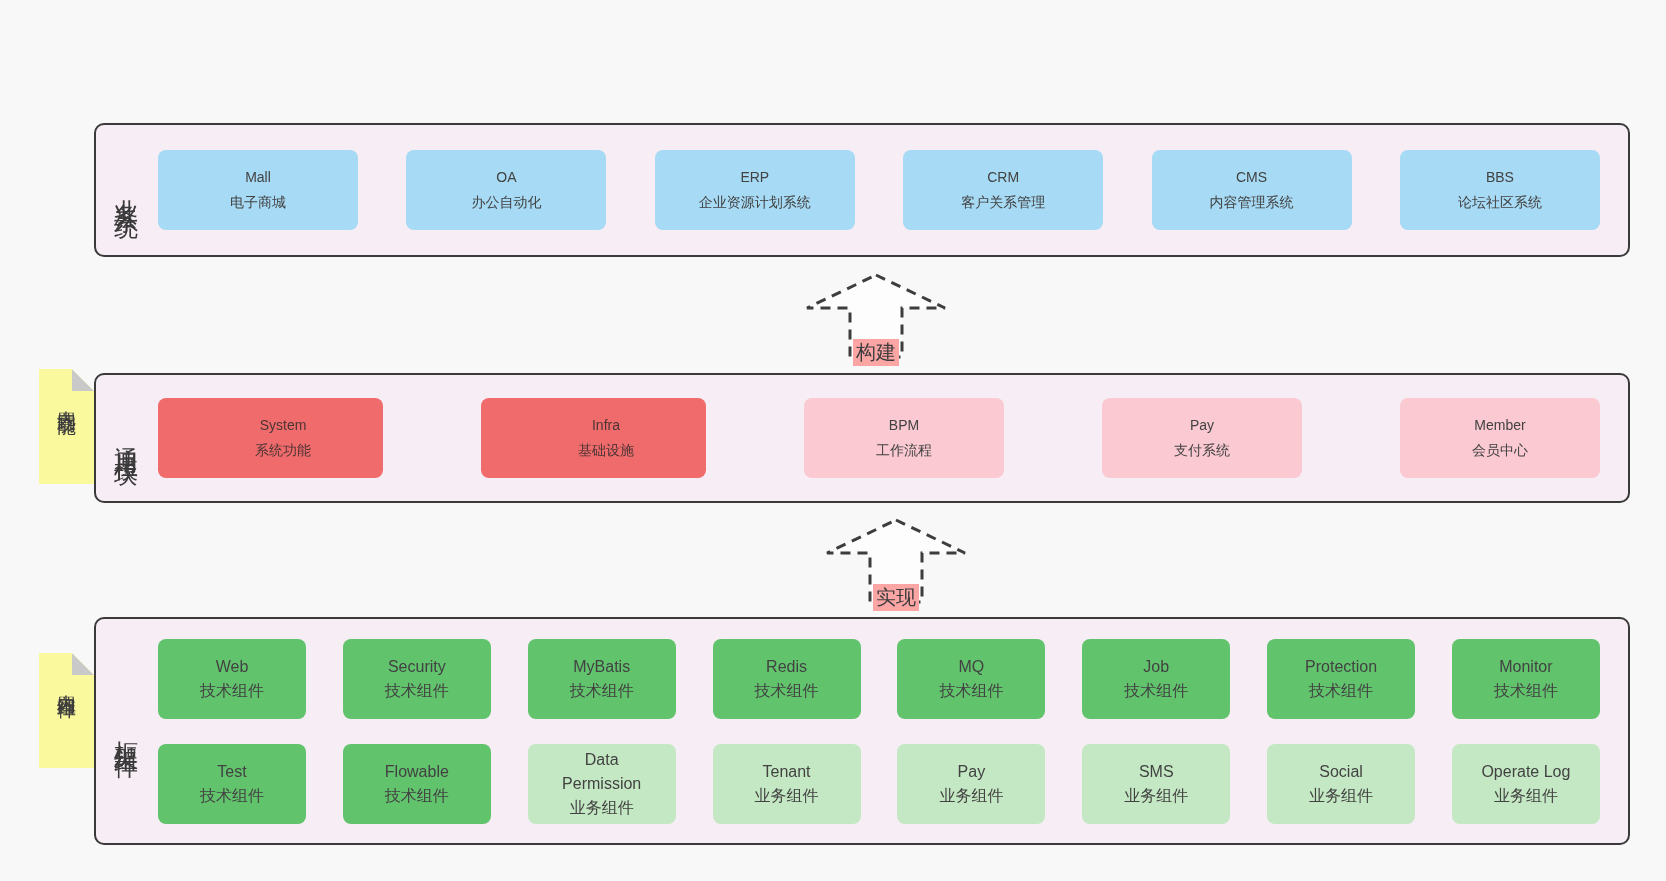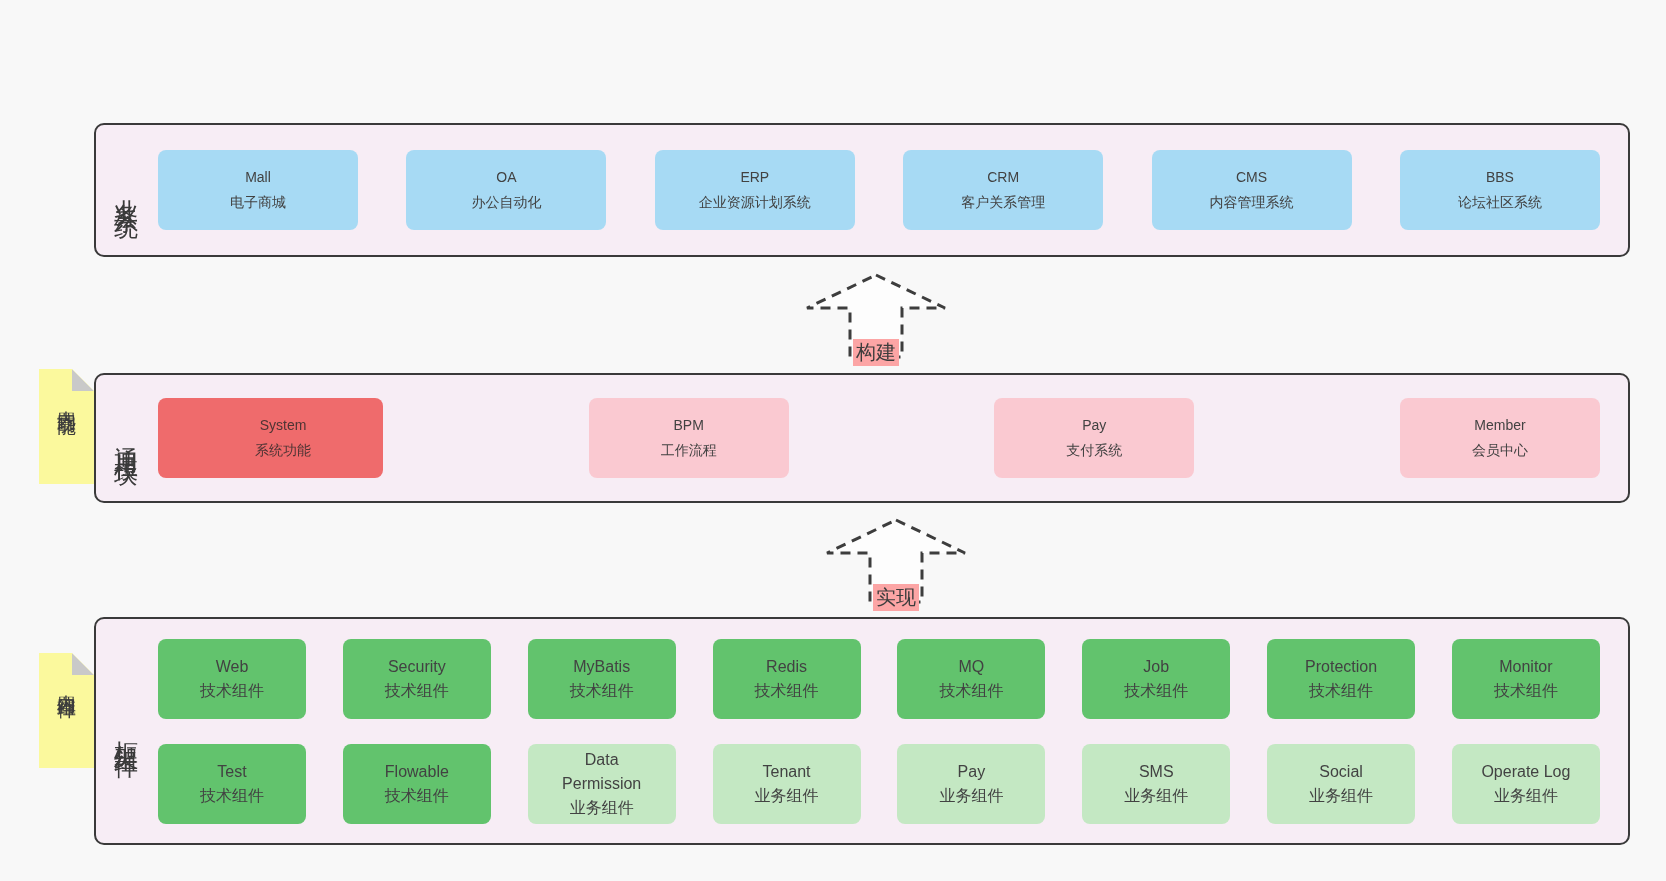"Infra" div.box { html: none -> <div> <div>Infra</div> <div>基础设施</div> </div> }
